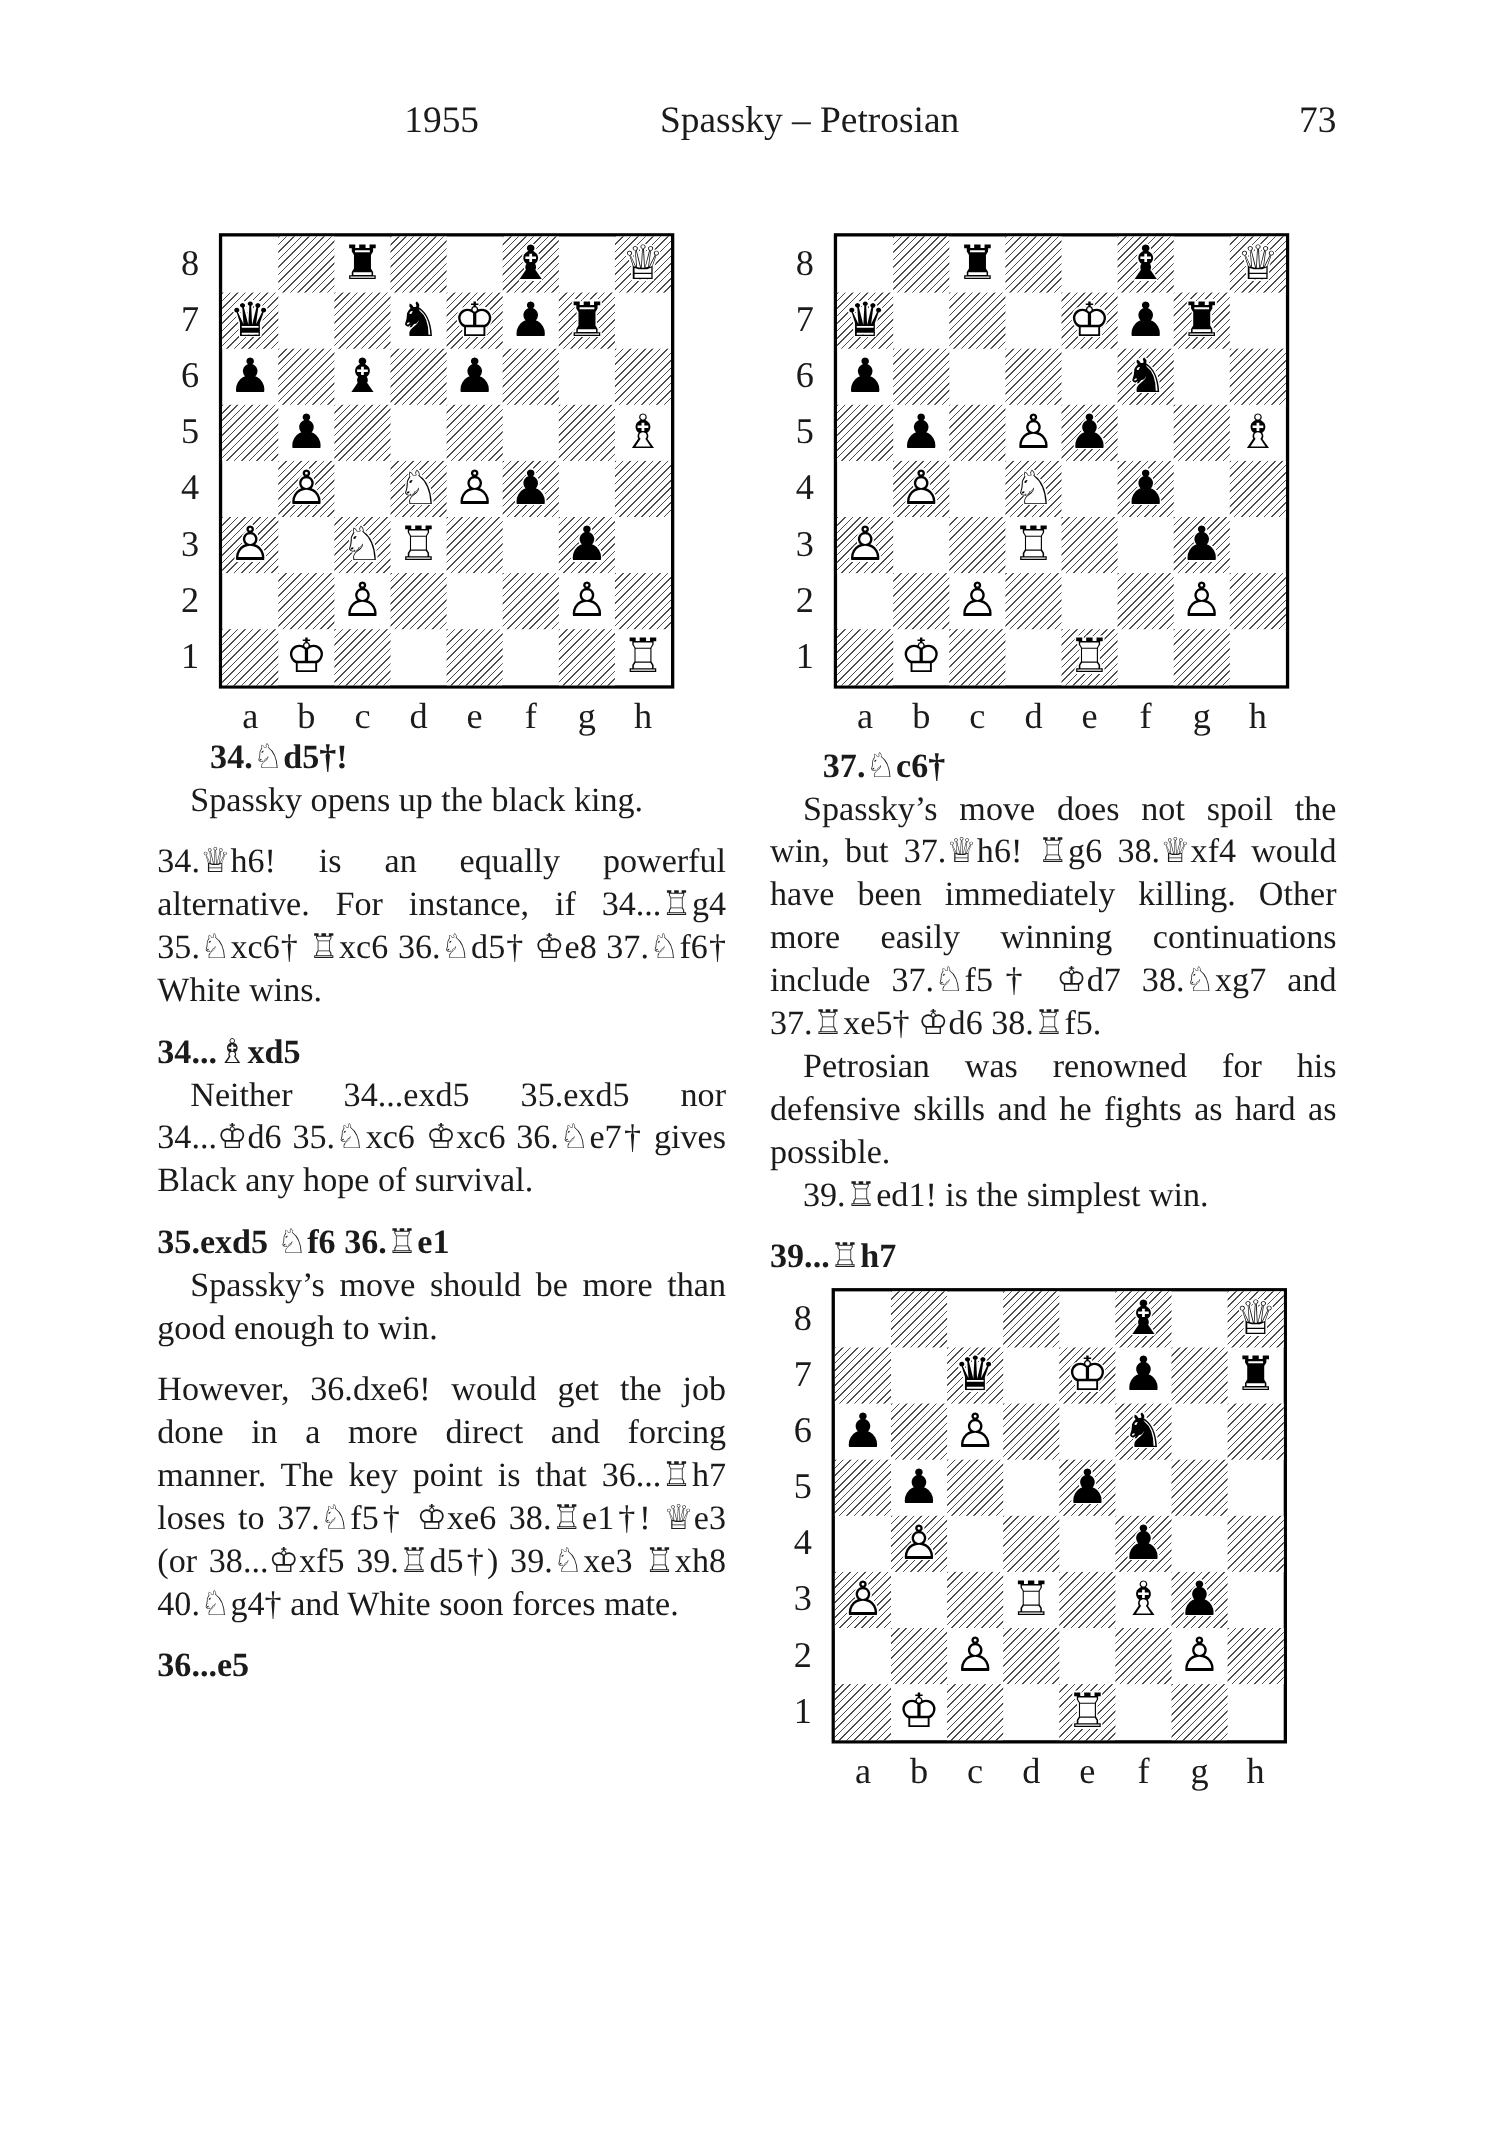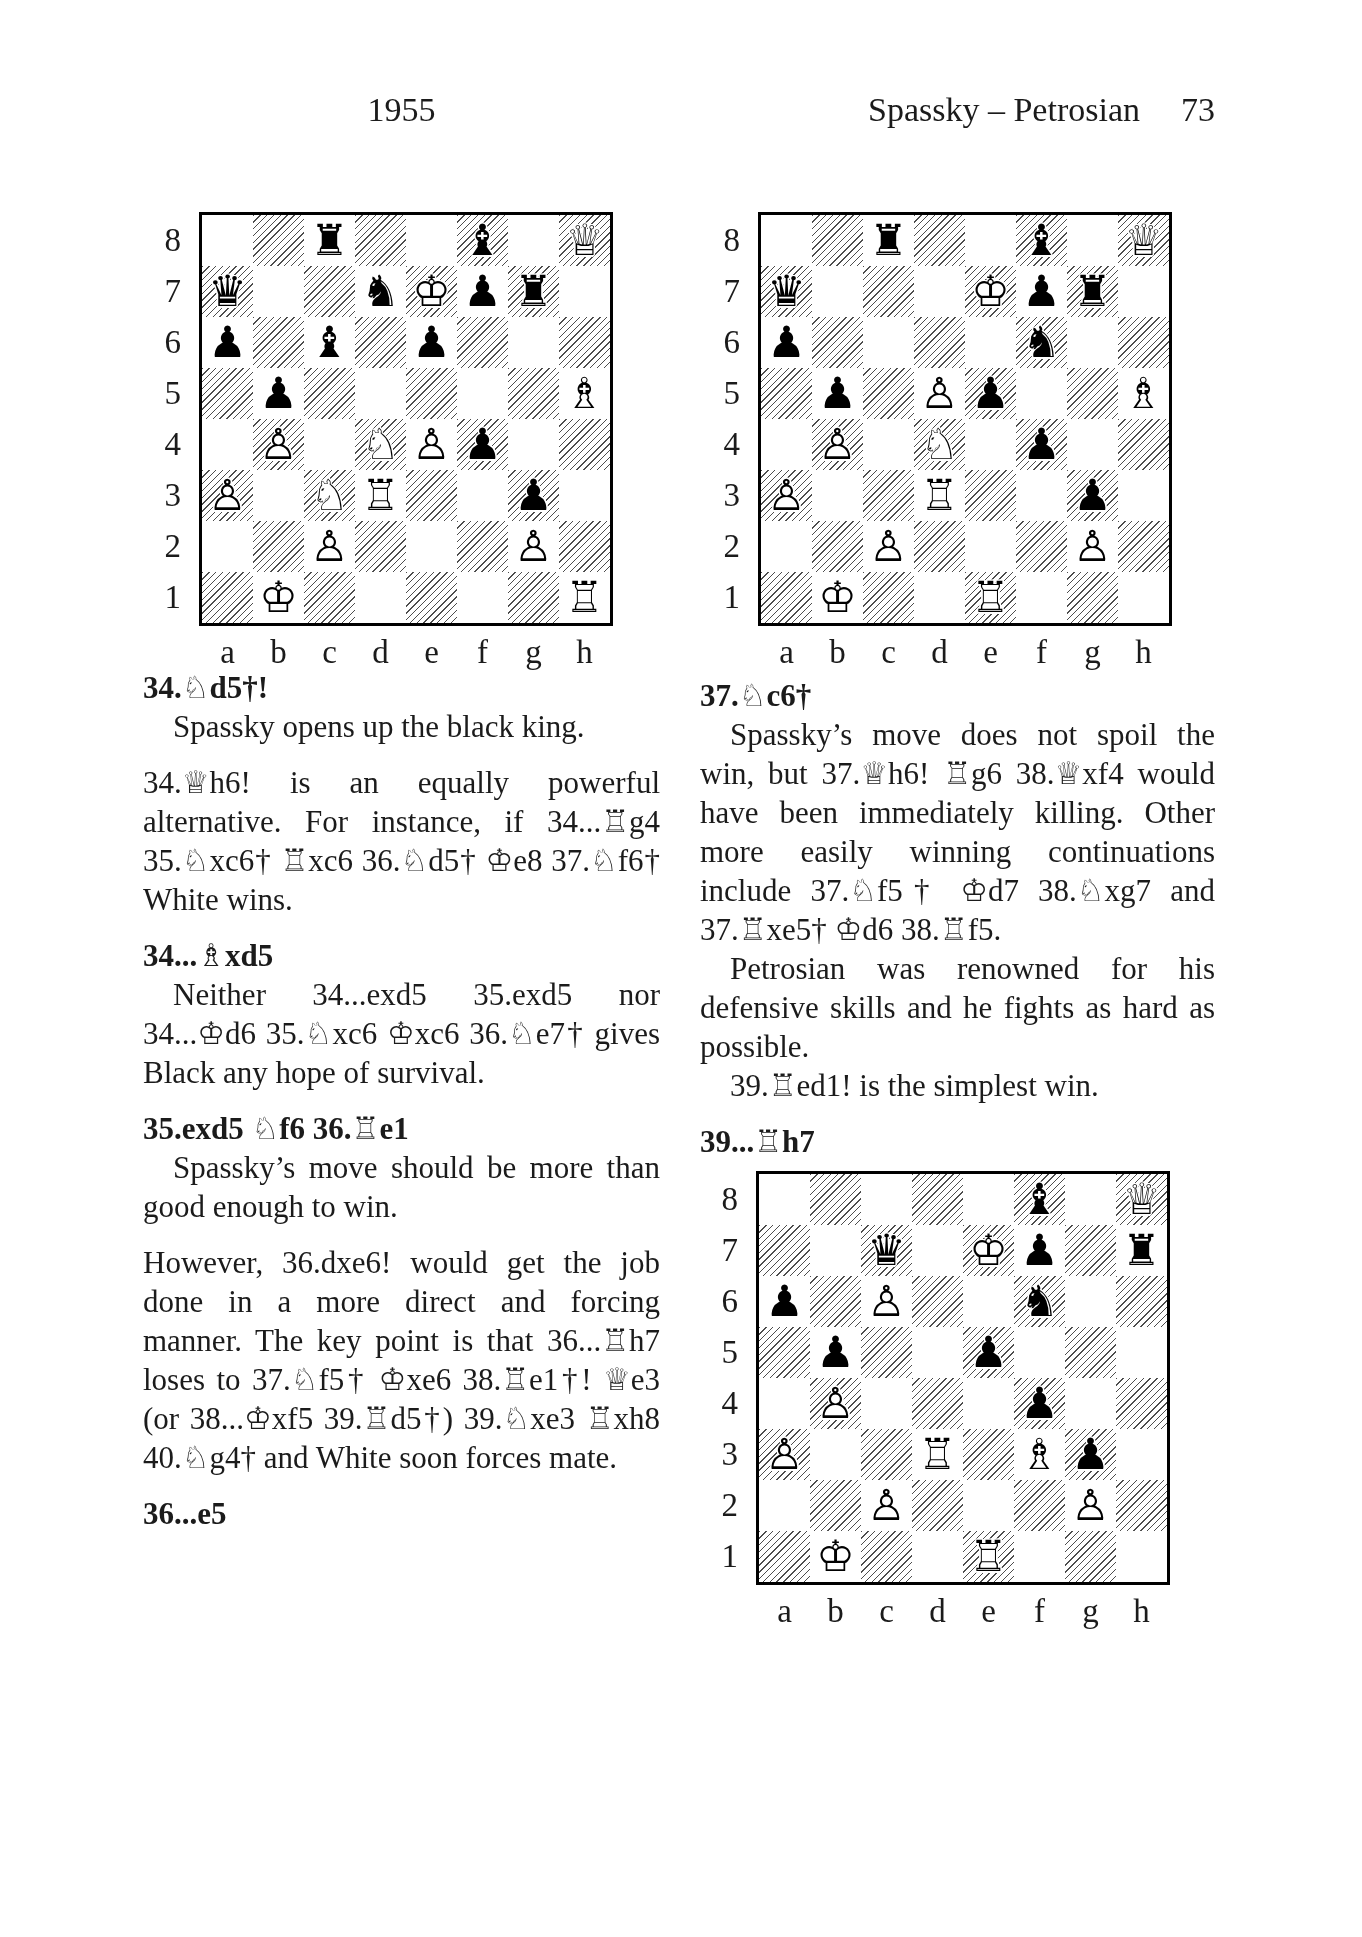"Spassky – Petrosian" .hdr-title { text-align: right -> left }
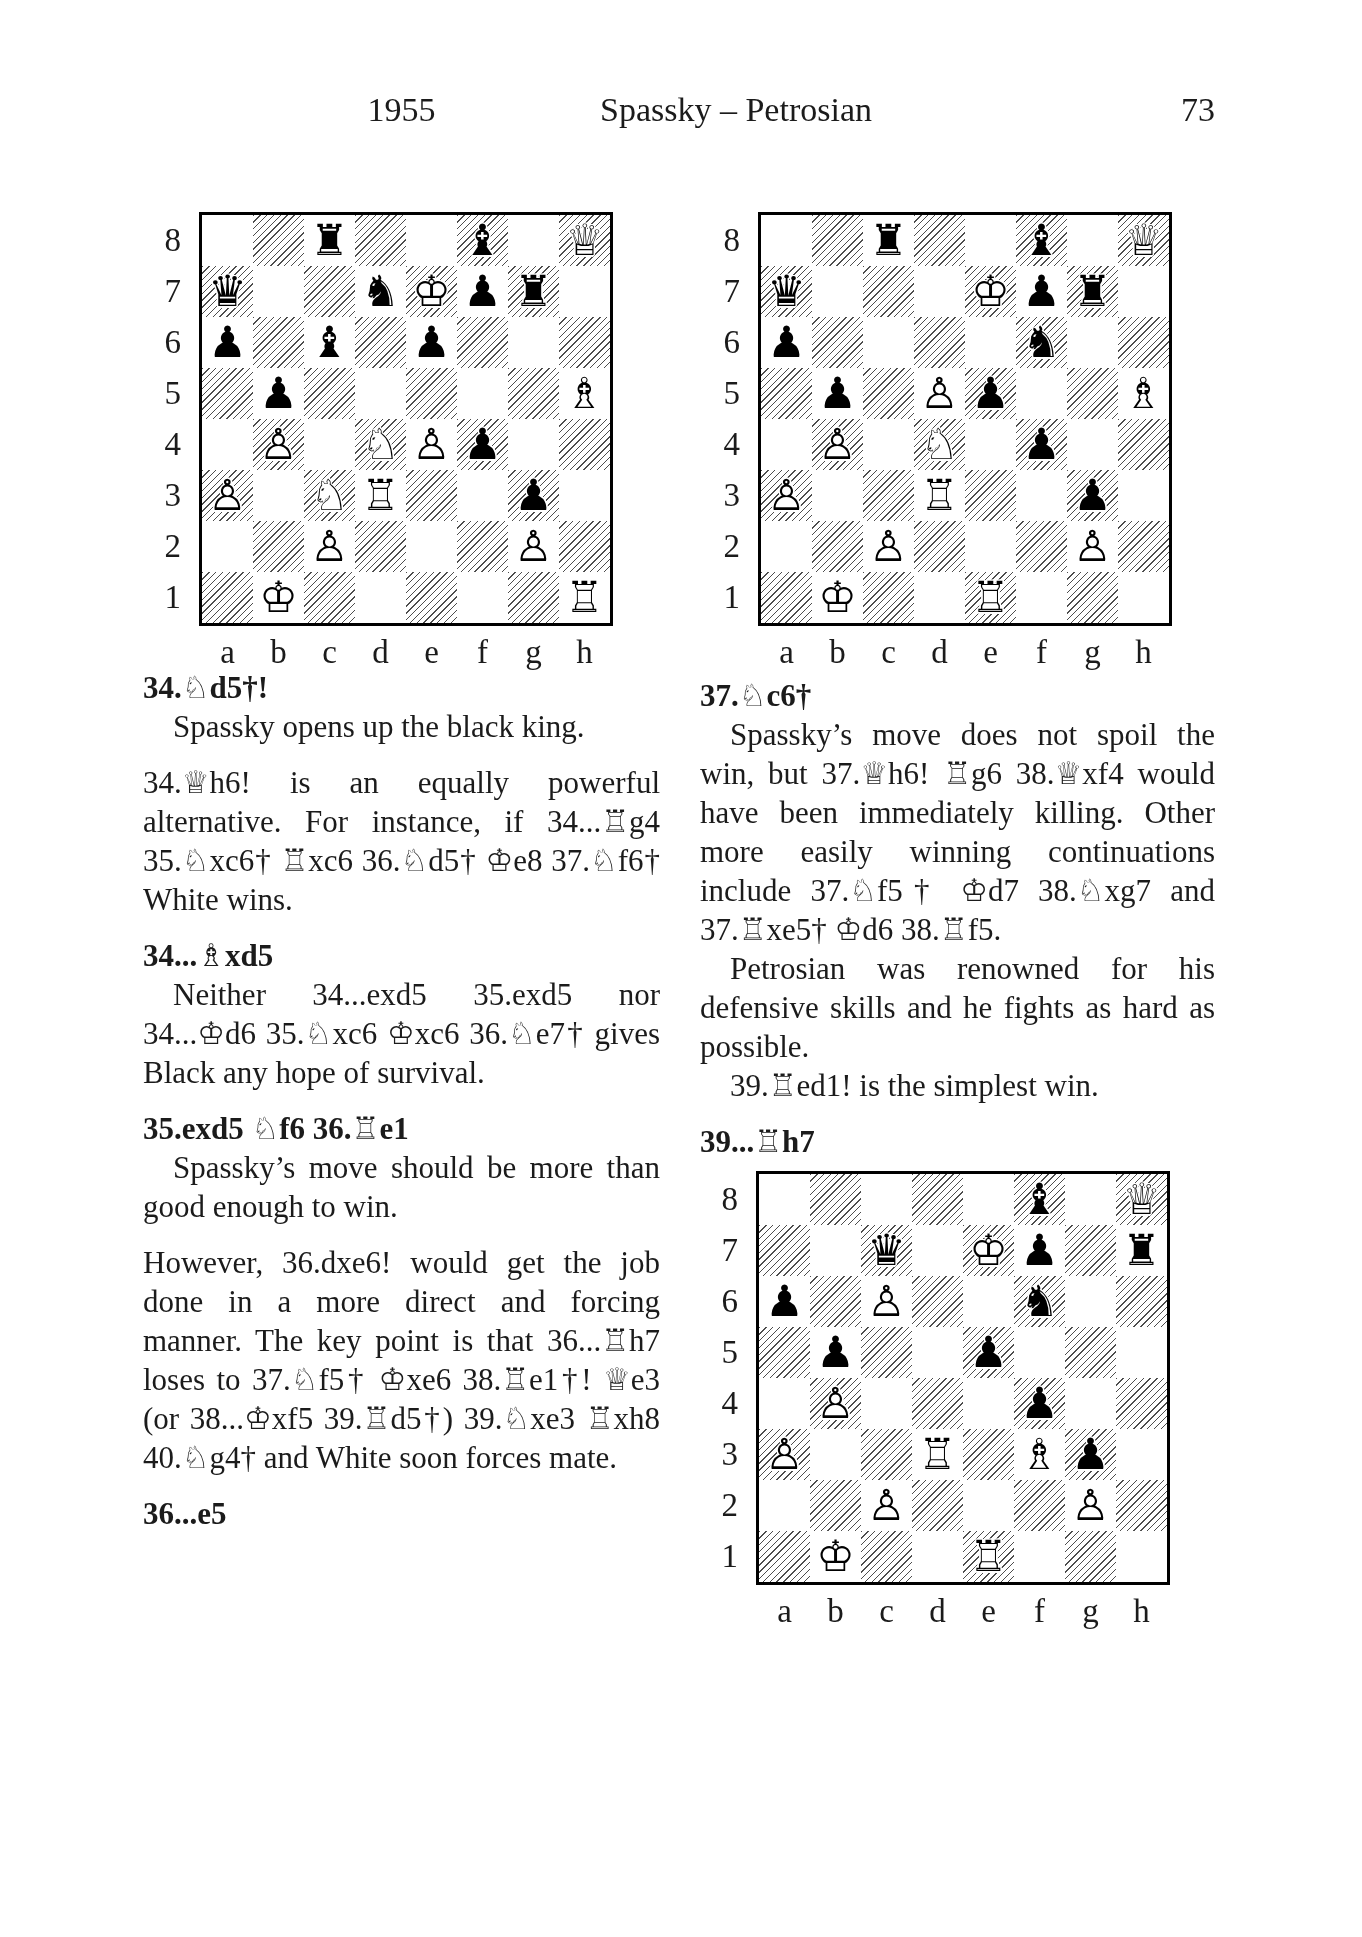"34.♘d5†!" .blocks > .move:first-child { margin-left: none -> 48px }
